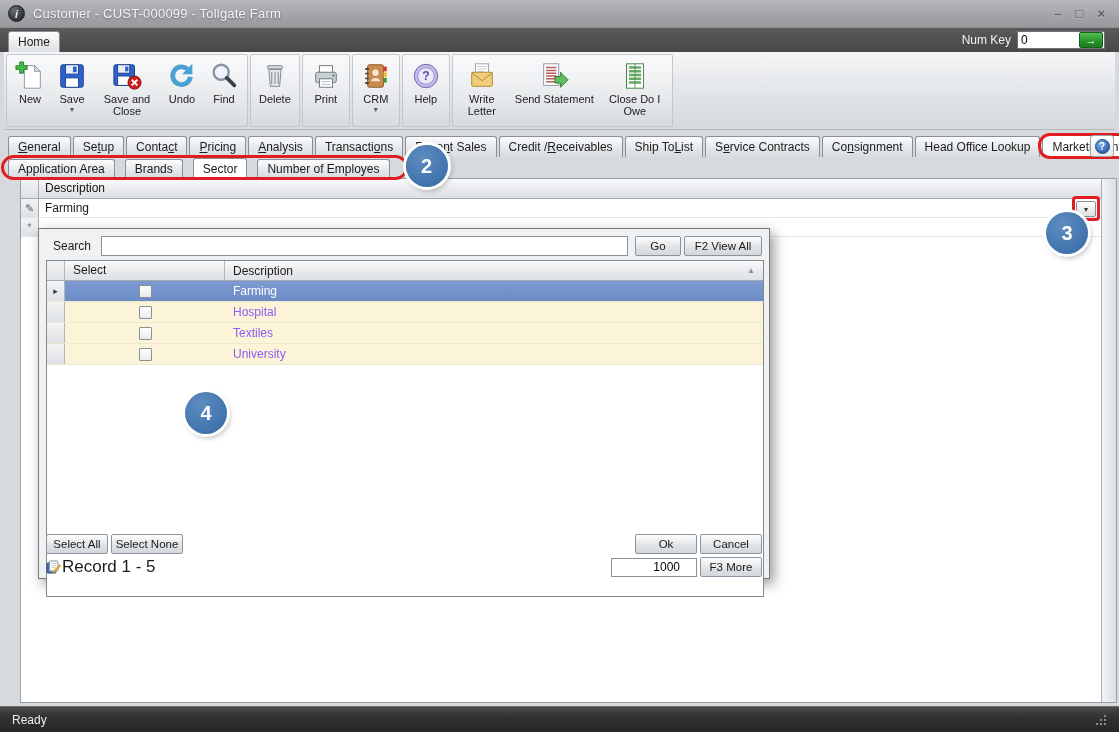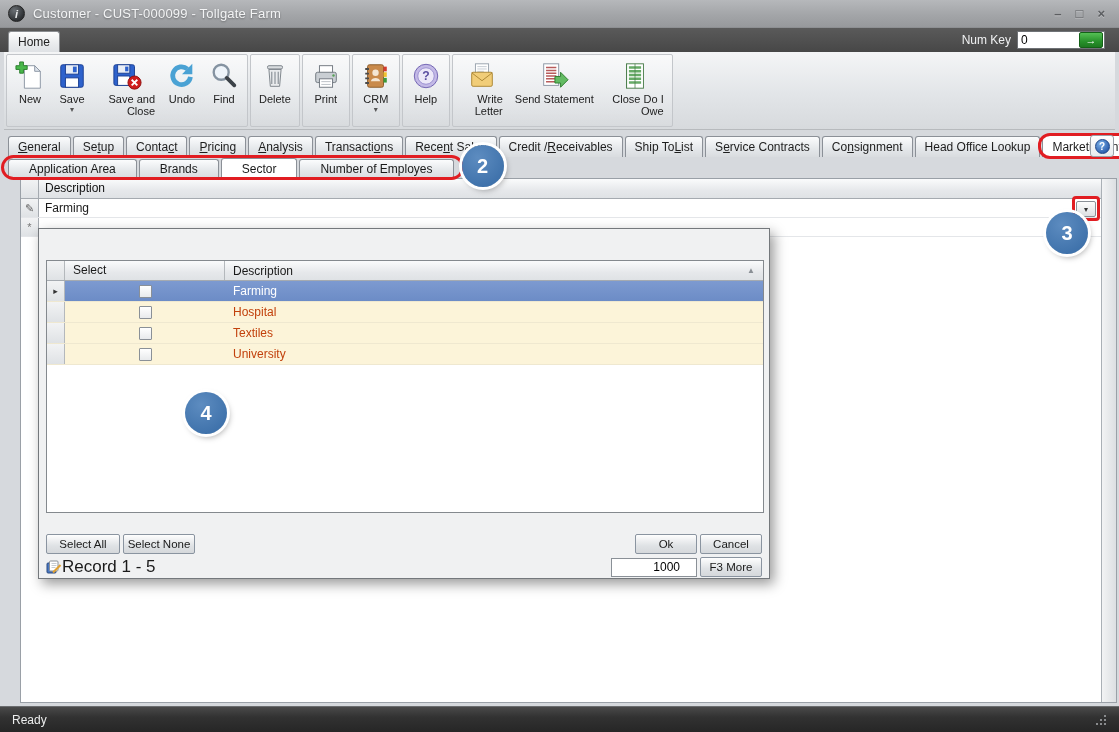"New" .rbtn .rlabel { text-align: right -> center }
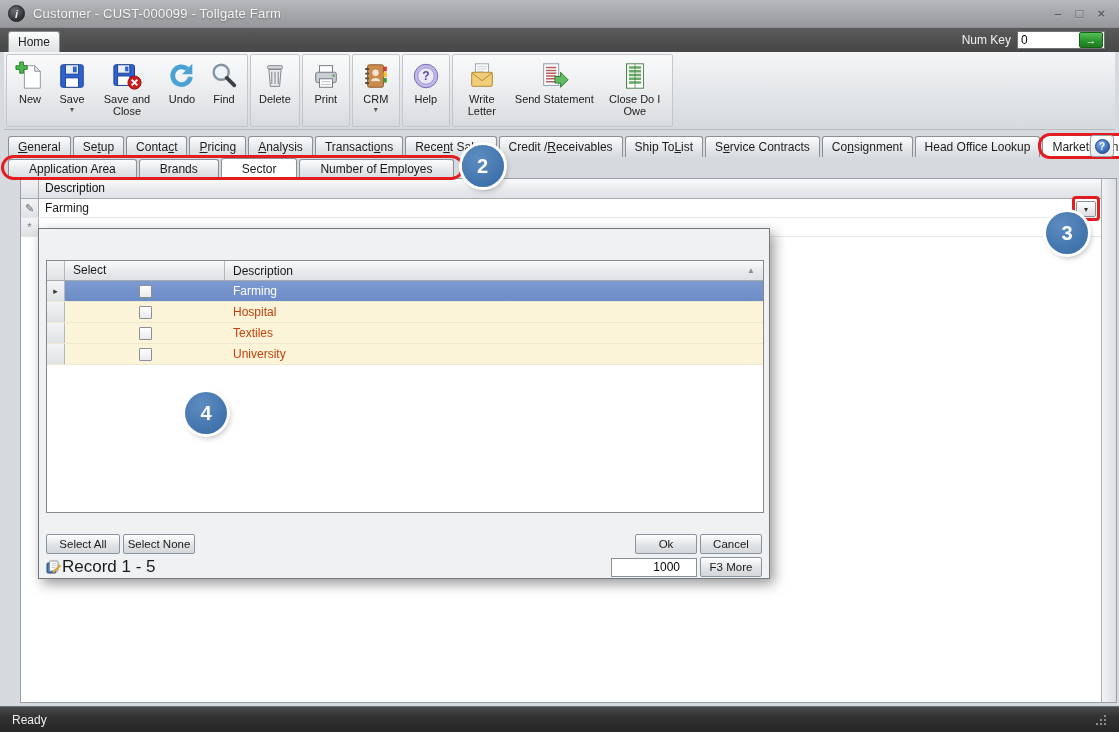"Application Area" .subtab { margin-right: 2px -> 10px; padding: 0 20px -> 0 9px }
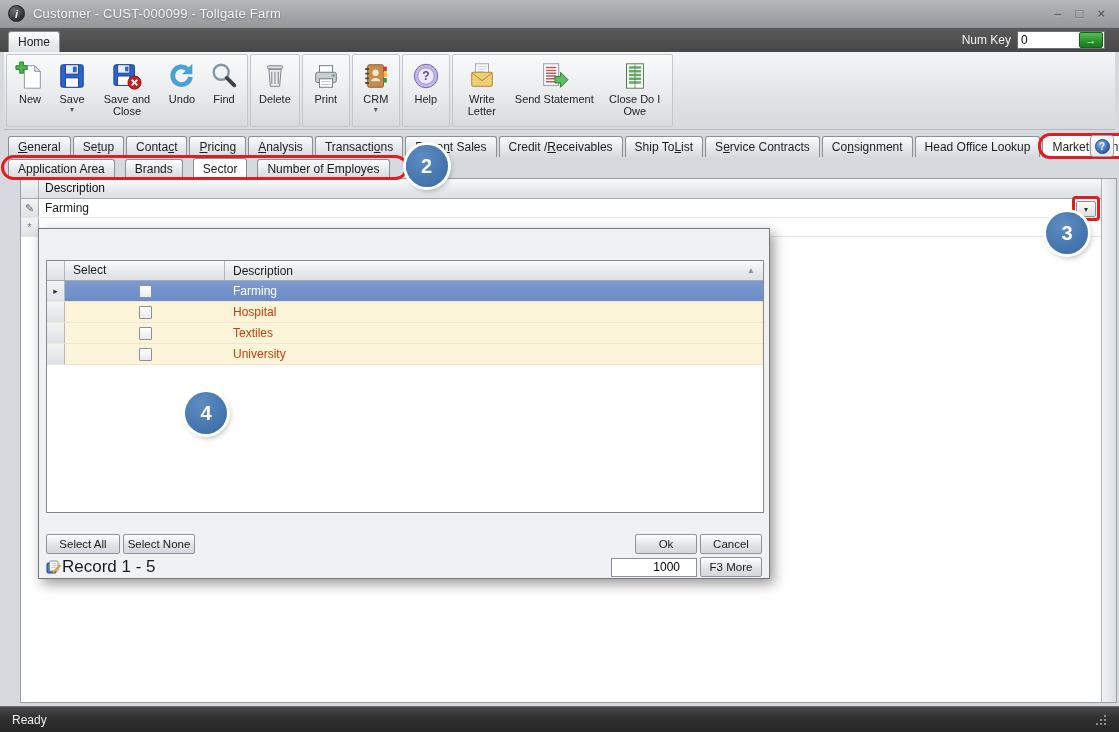"Search" div.srow { html: none -> <div> <span>Search</span> <input> <div>Go</div> <div>F2 View All</div> </div> }
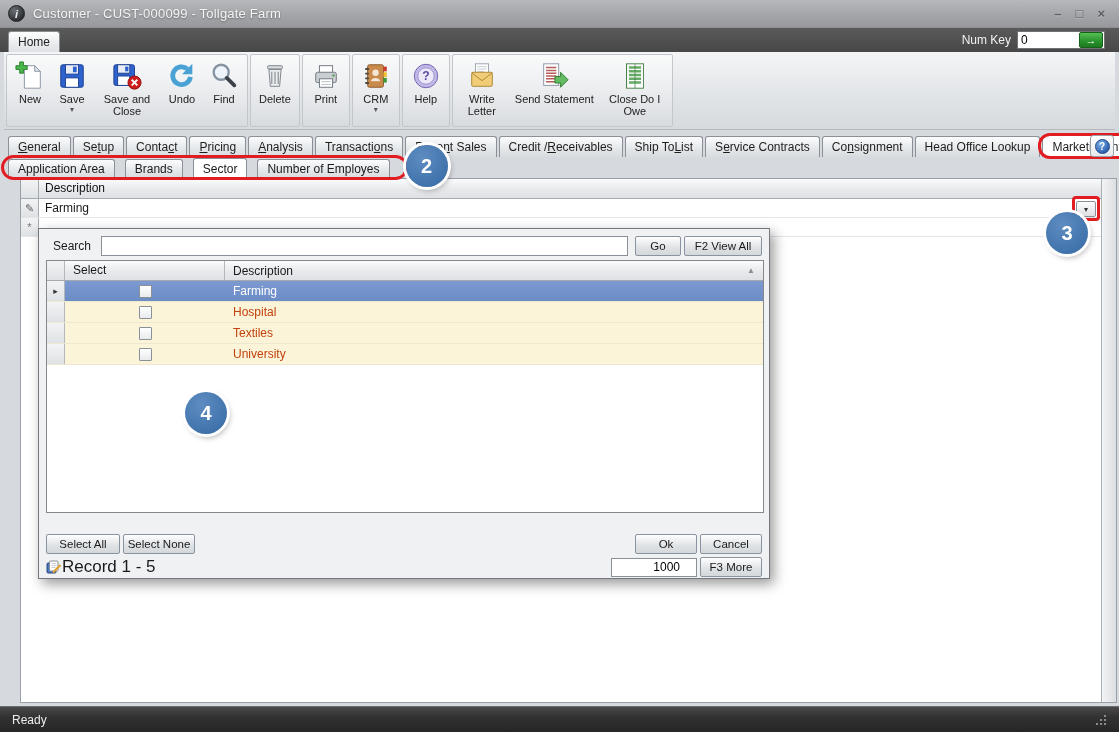"Select" .pgrid { height: 253px -> 337px }
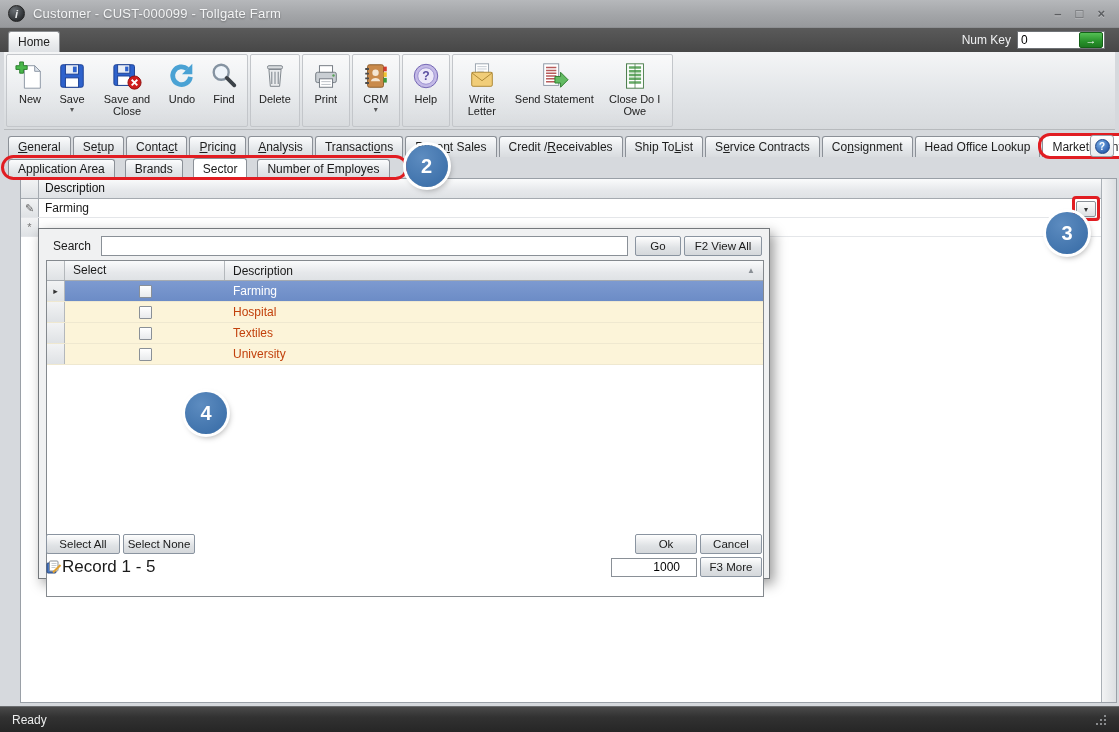"Hospital" .pg-row .desc-cell { color: #c2410c -> #8b5cf6 }
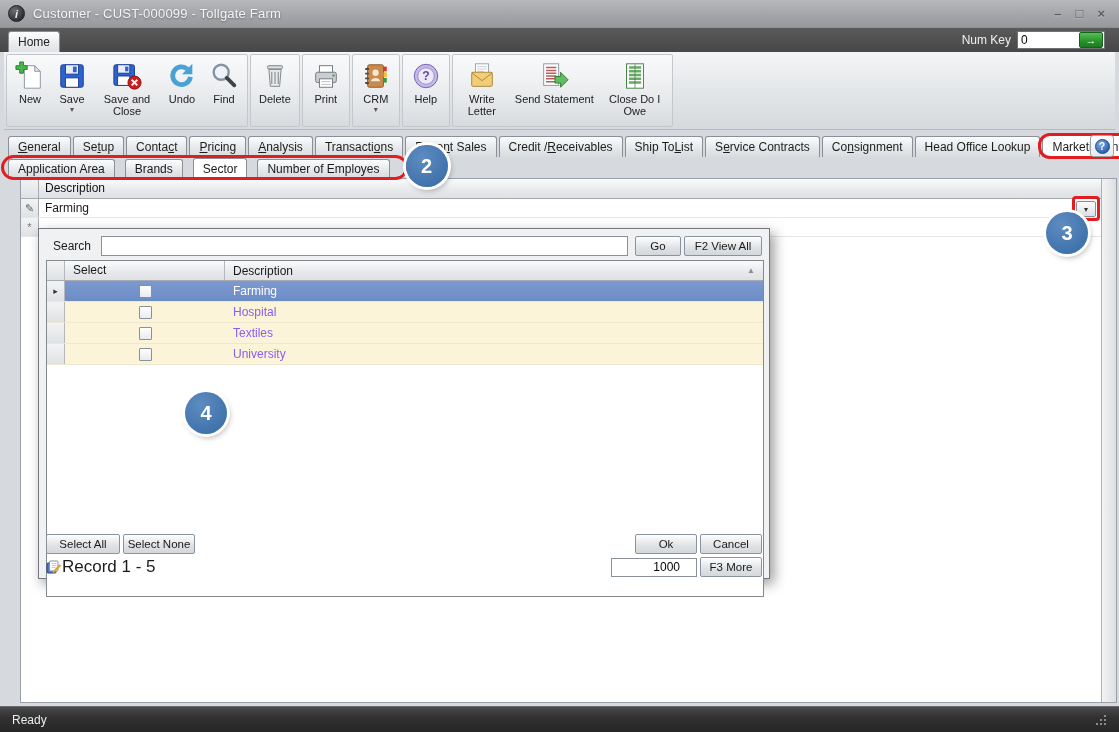"Select All" .selall-btn { width: 74px -> 62px }
